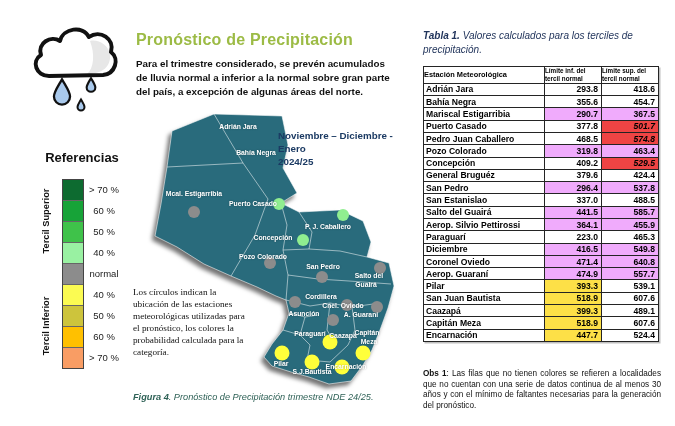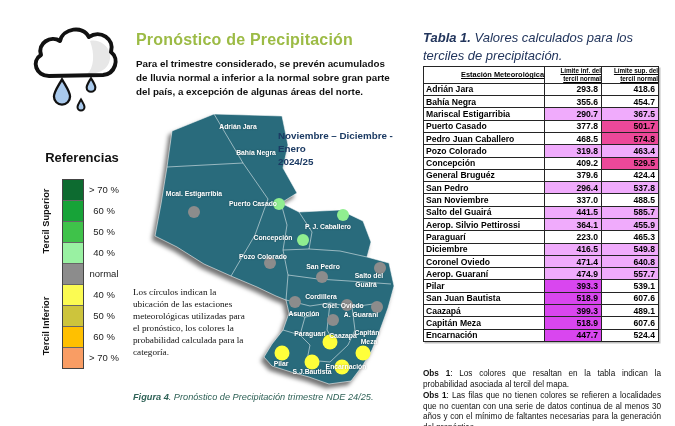"Tabla 1. Valores calculados para" .table-title { font-size: 13px -> 10px }
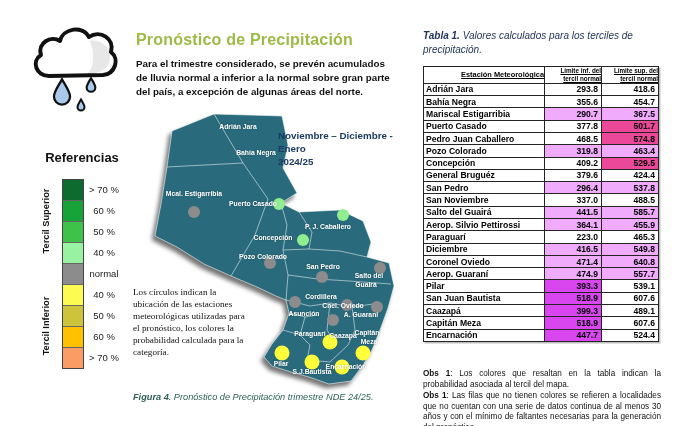"Estación Meteorológica" .data-table th { text-align: right -> left; text-decoration: underline -> none }
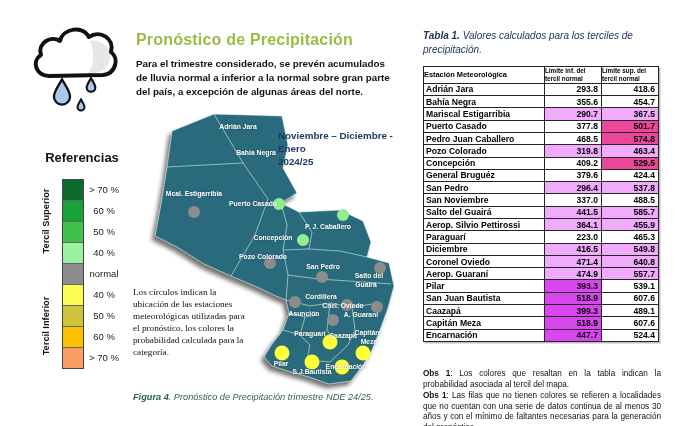"501.7" td.c-green { background: #ec4899 -> #ef4444; font-style: none -> italic }
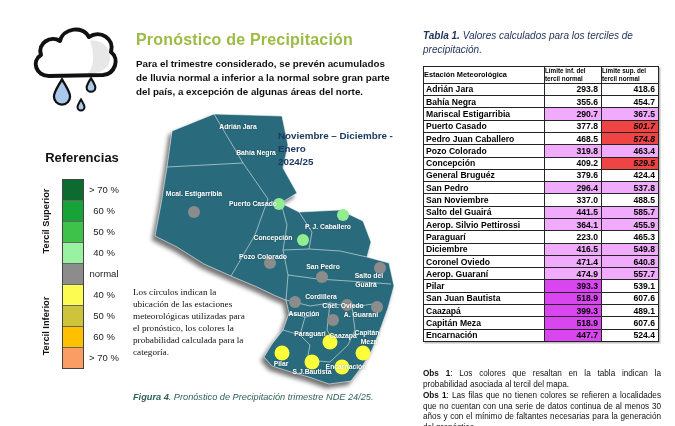"San Noviembre" td.name { text: Noviembre -> Estanislao }
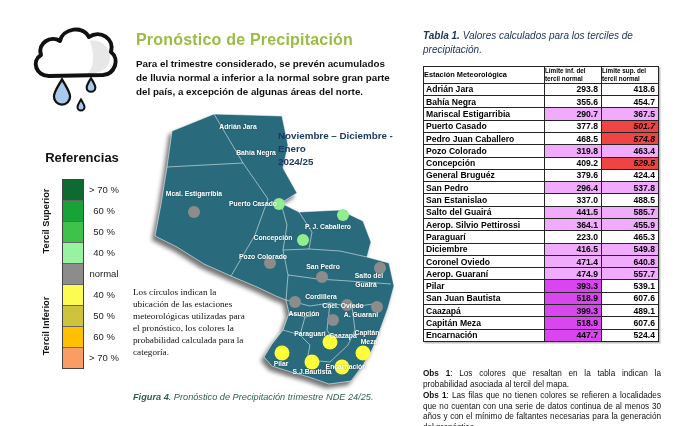"393.3" td.c-yellow { background: #d946ef -> #fde047 }
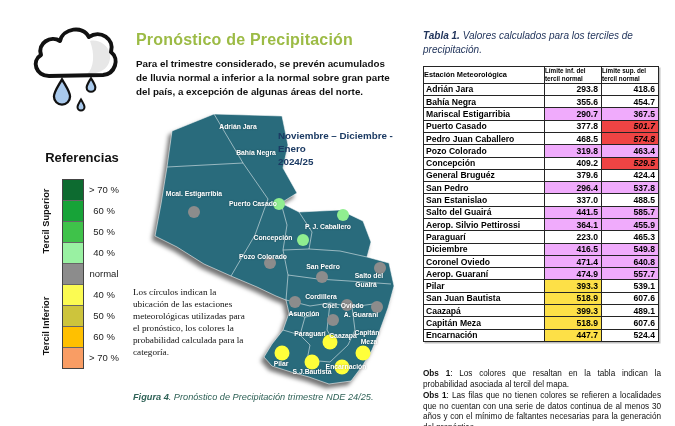"Obs 1: Los colores que" div.note { html: <div><b>Obs 1</b><span>: Los colores que resaltan en la tabla indican la probabilidad asociada al tercil del mapa.</span></div> -> none }
